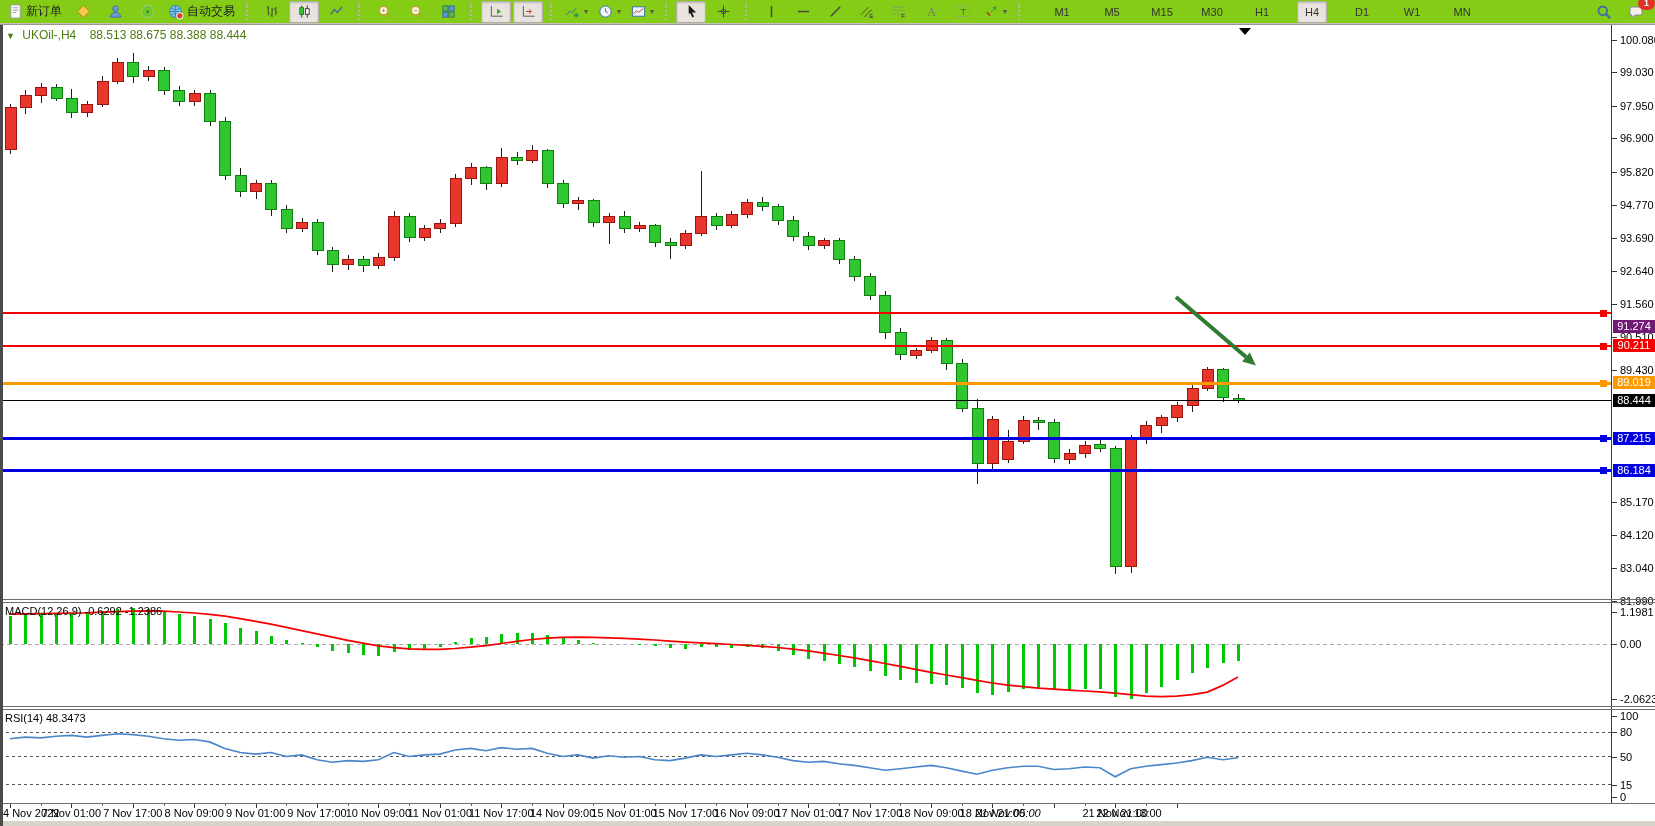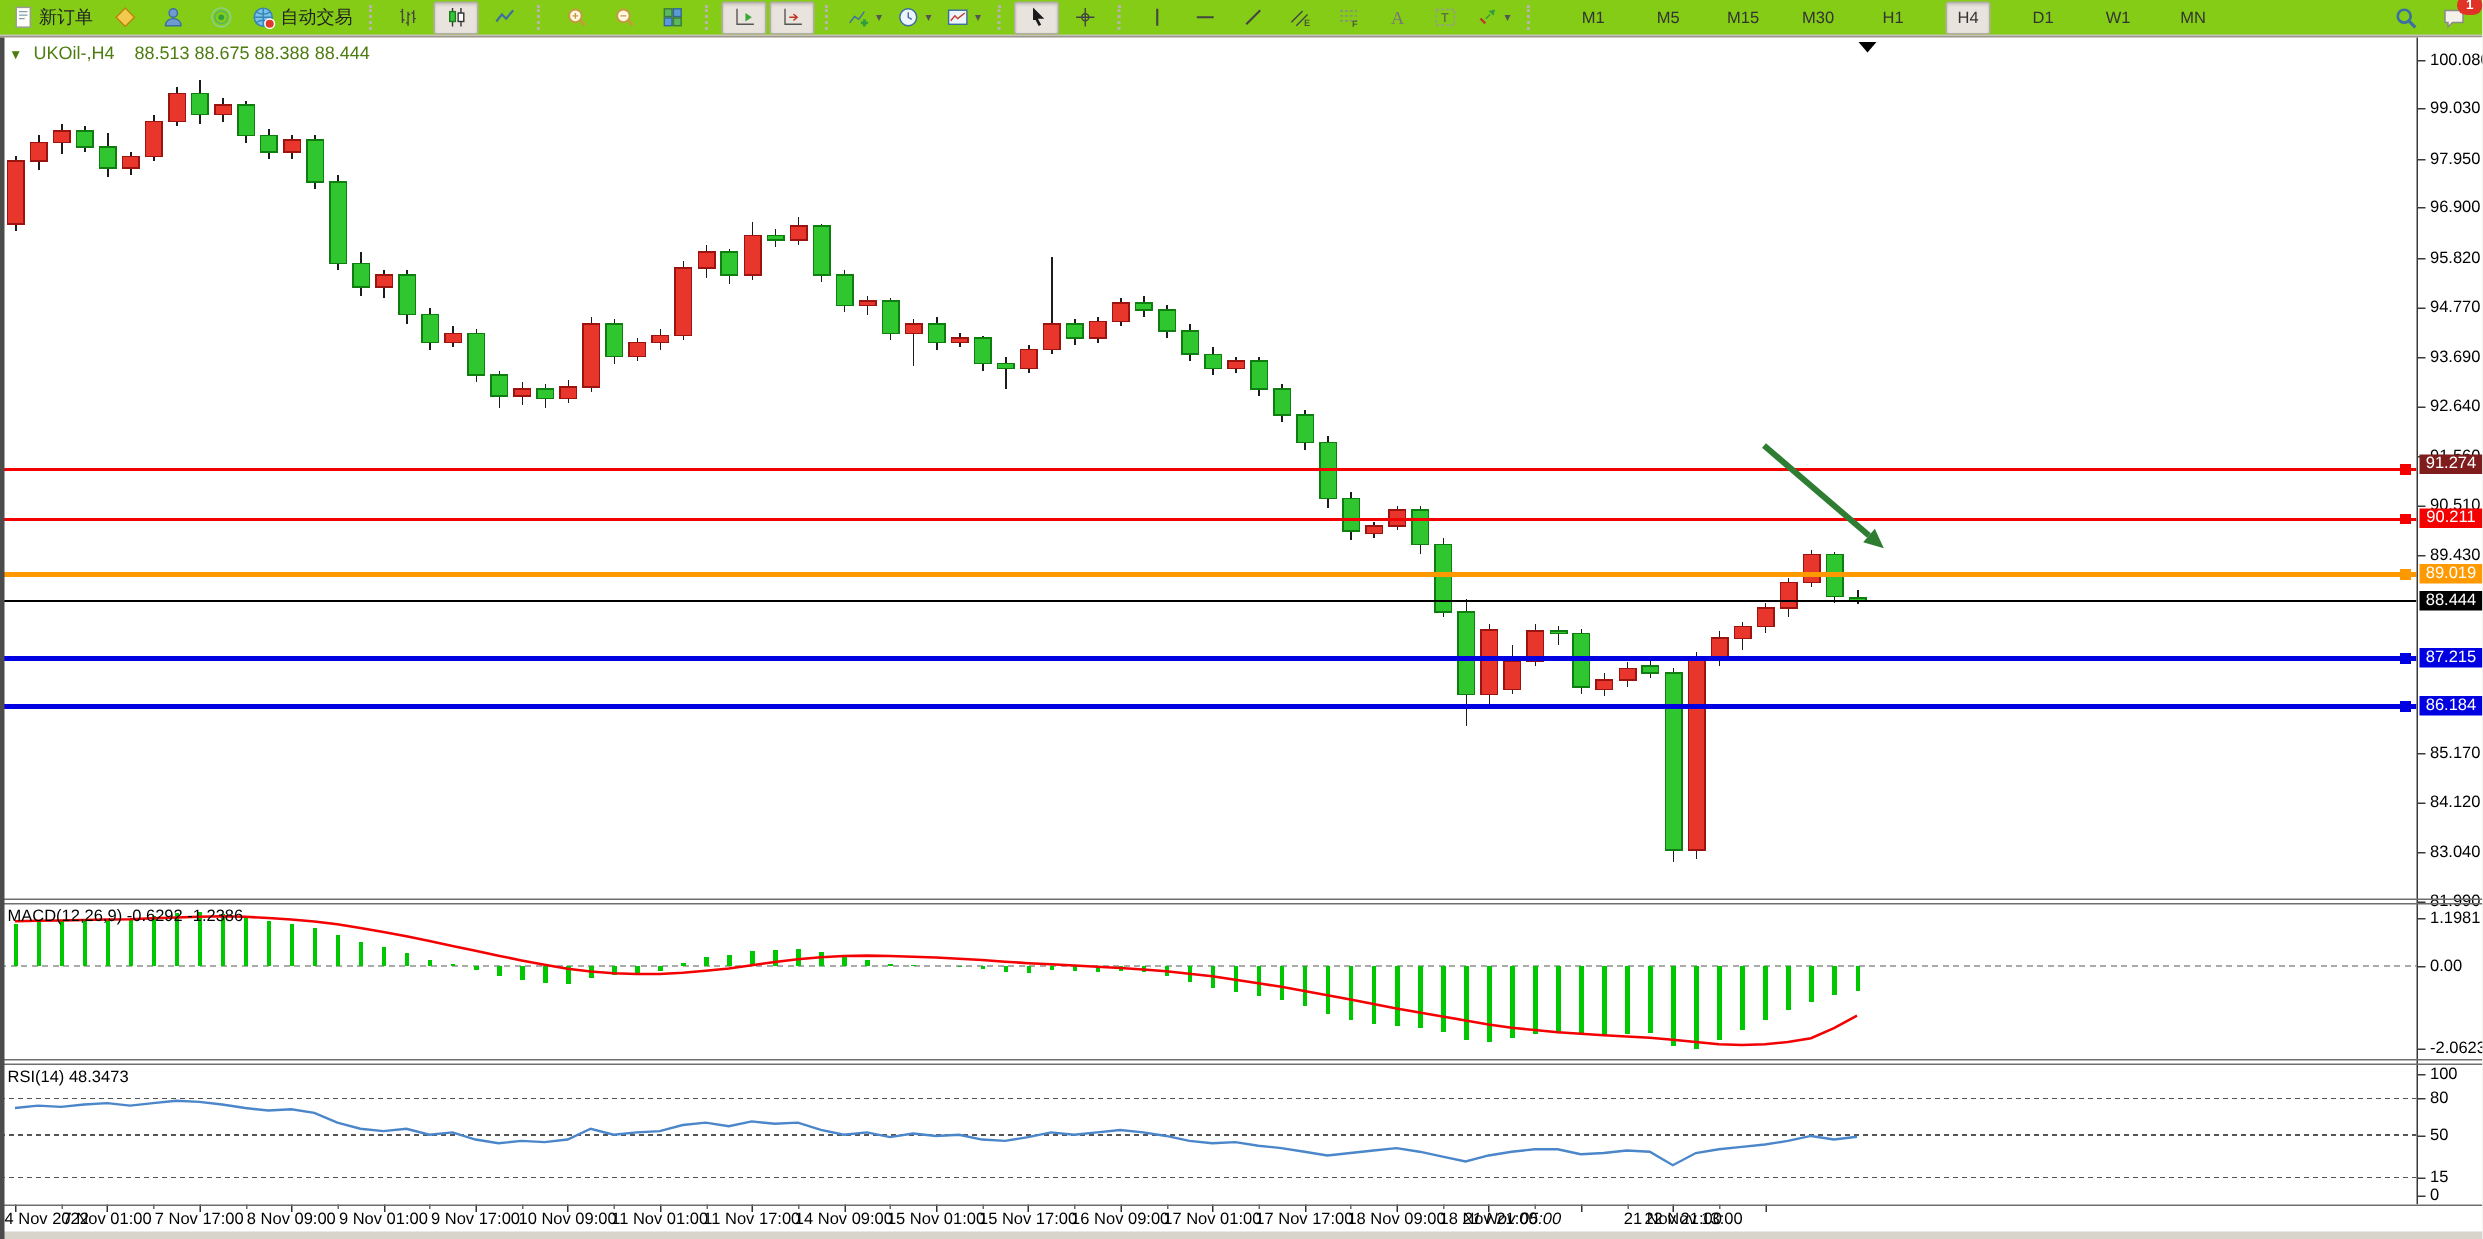"91.274" div.pbadge { background: #7f1d1d -> #701a75; top: 278px -> 295px }
